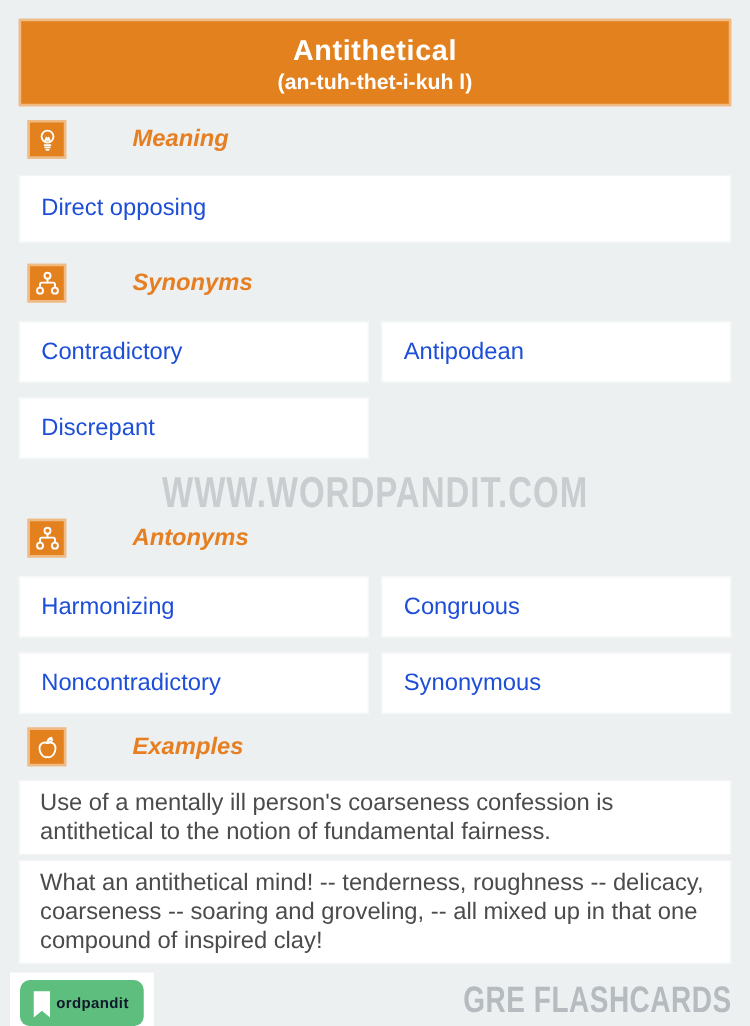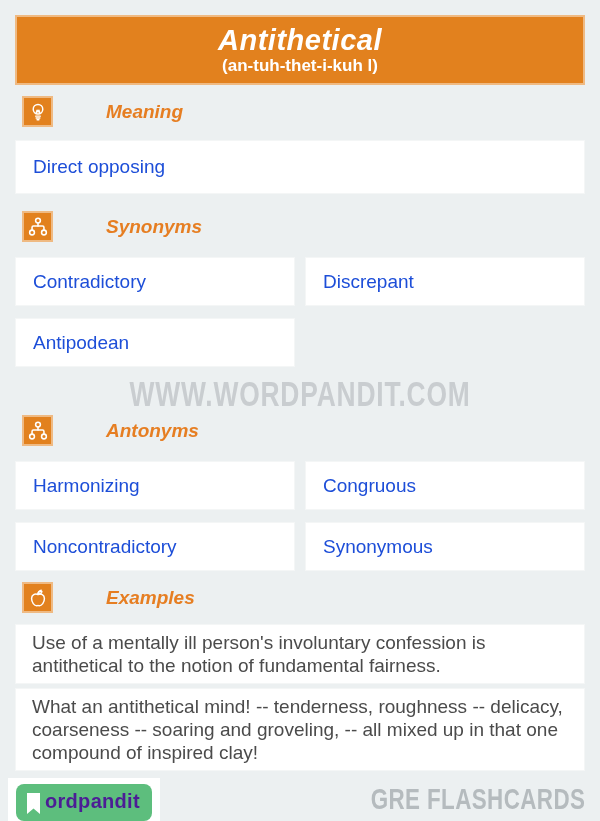"Antithetical" .header .word { font-size: 29px -> 23px; font-style: italic -> none }
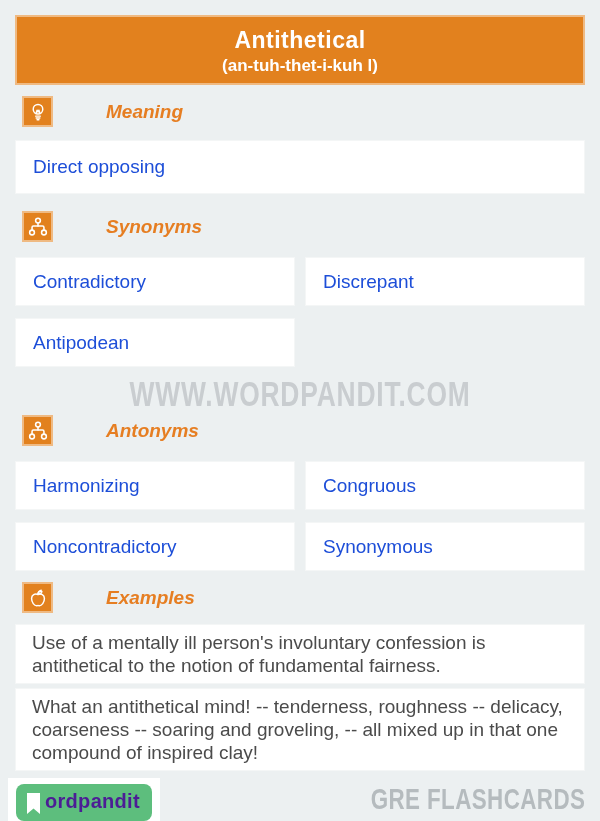"Discrepant" div.wbox { order: before "Antipodean" -> after "Antipodean" }
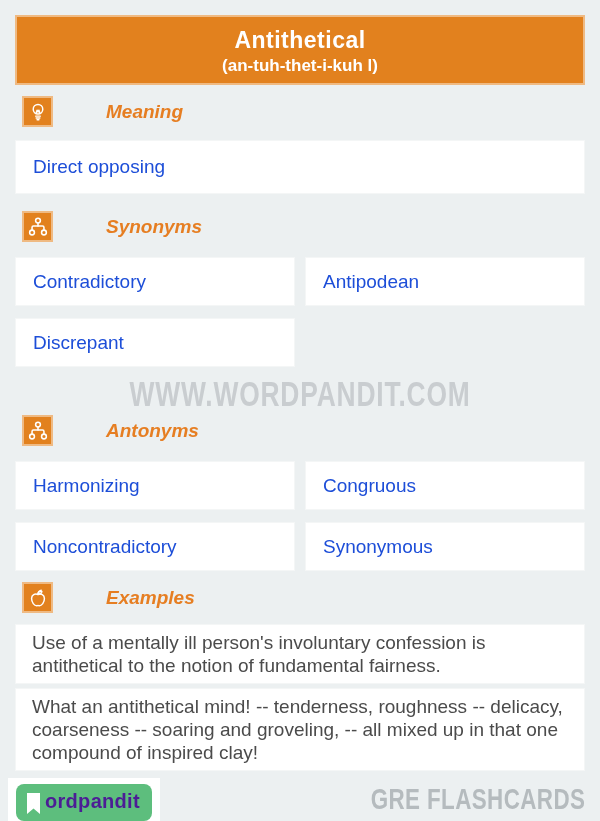"Use of a mentally ill" div.example-box { text: involuntary -> coarseness }
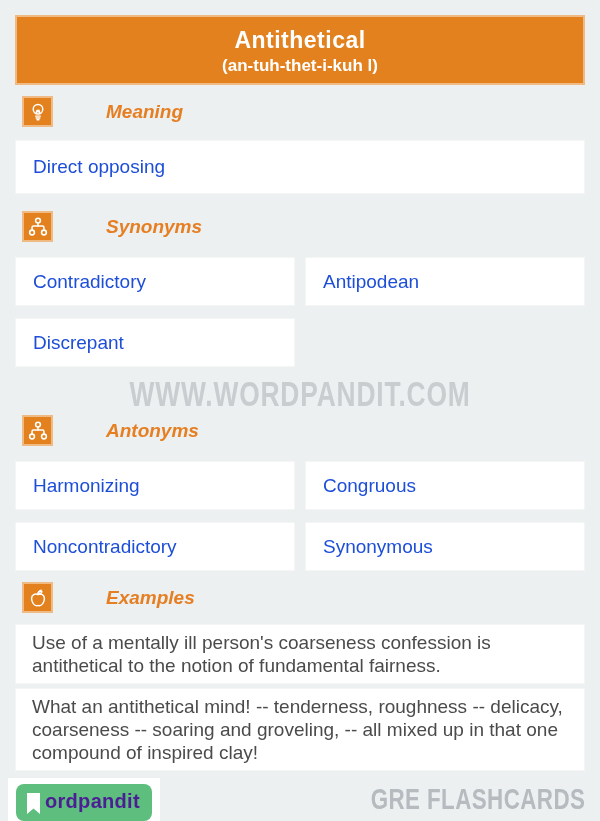"ordpandit" .logo-text { color: #4c1d95 -> #0f172a; font-size: 20px -> 12px }
